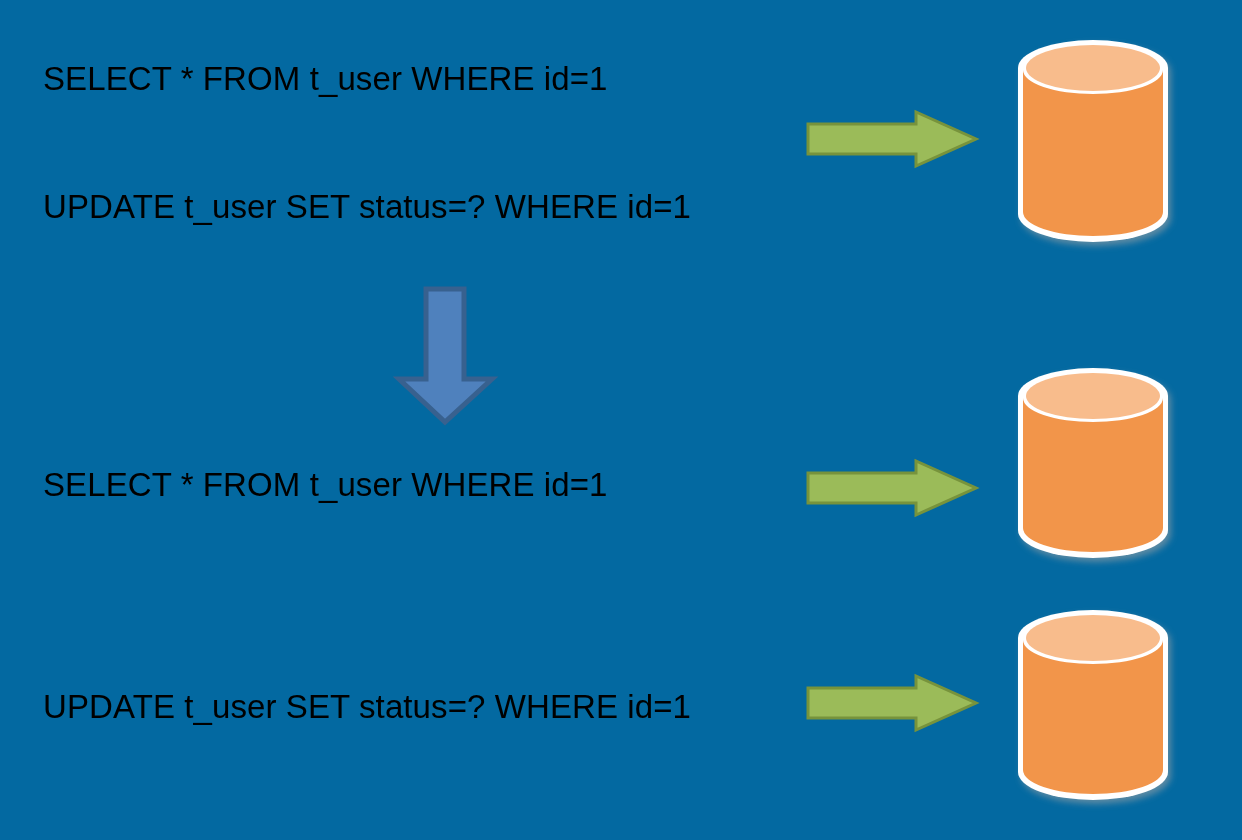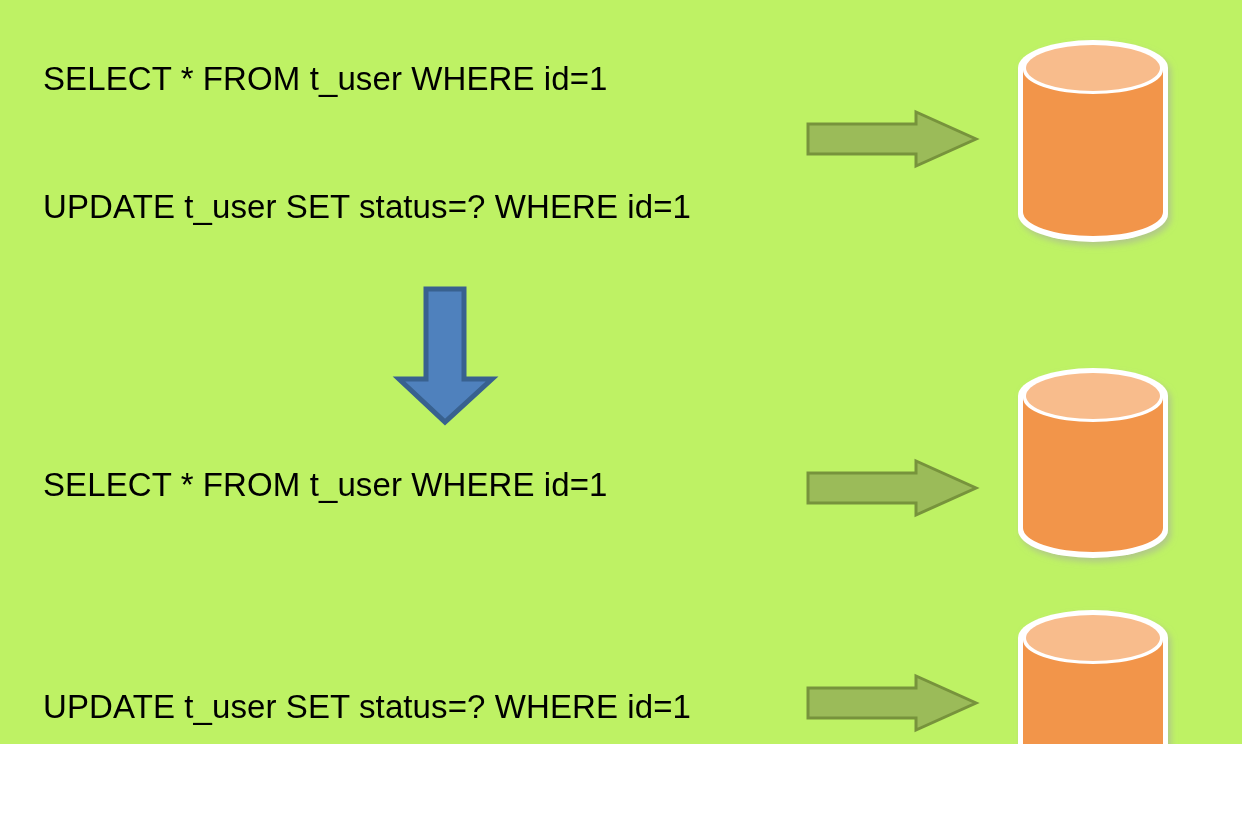"SELECT * FROM t_user WHERE" #canvas { background: #bef264 -> #0369a1; height: 744px -> 840px }
